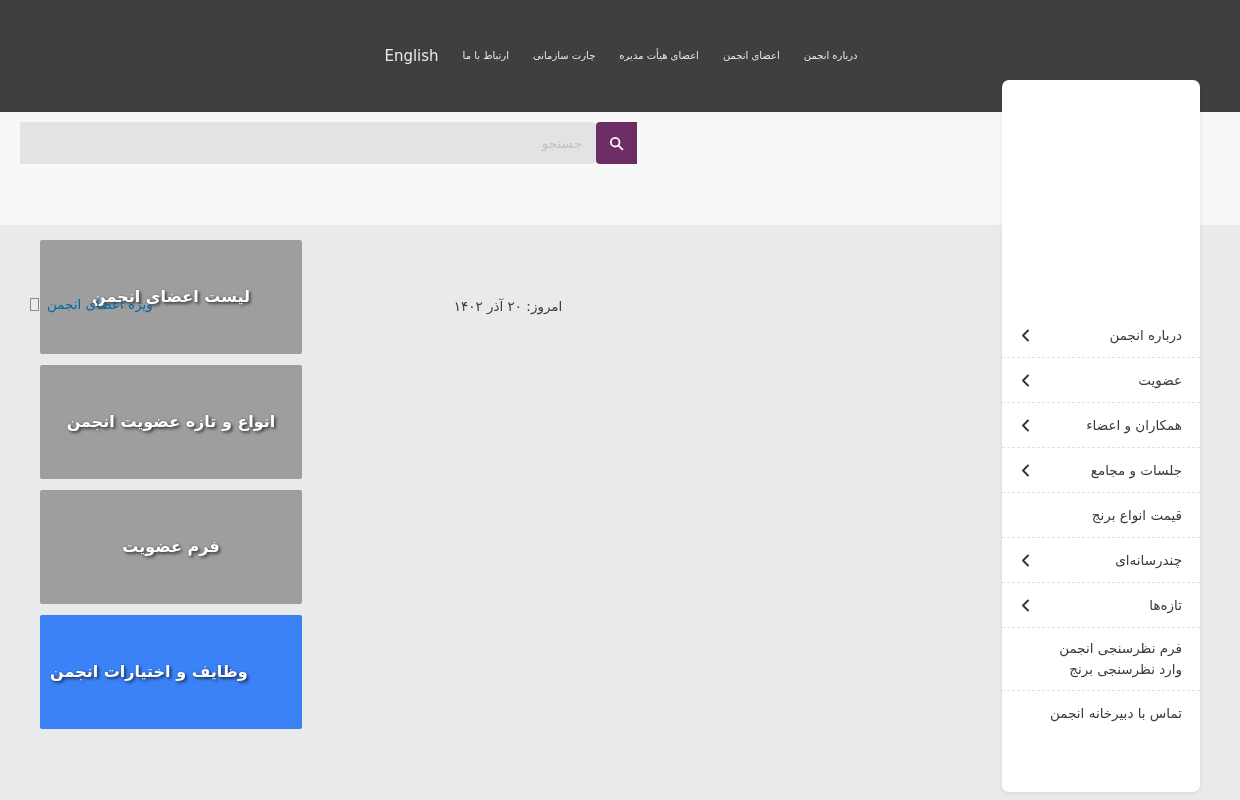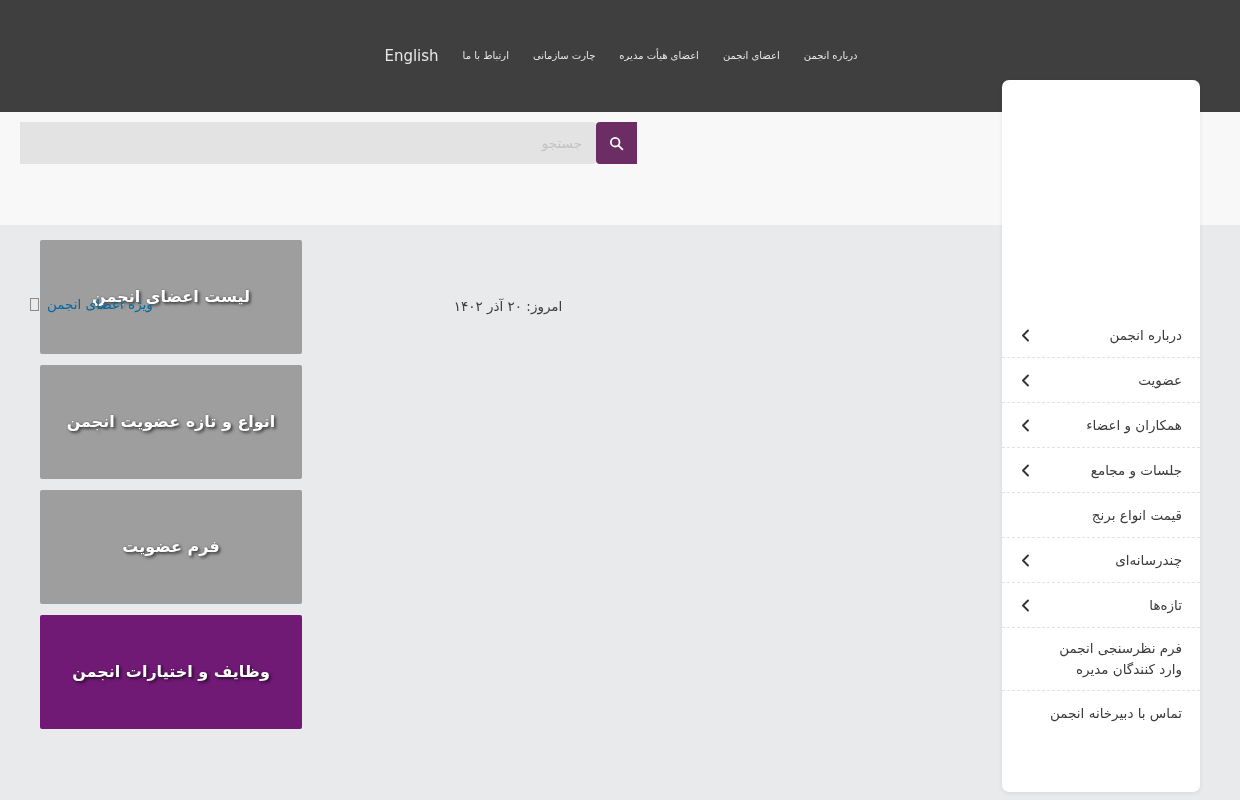"فرم نظرسنجی انجمن وارد کنندگان" span.side-label { text: کنندگان مدیره -> نظرسنجی برنج }
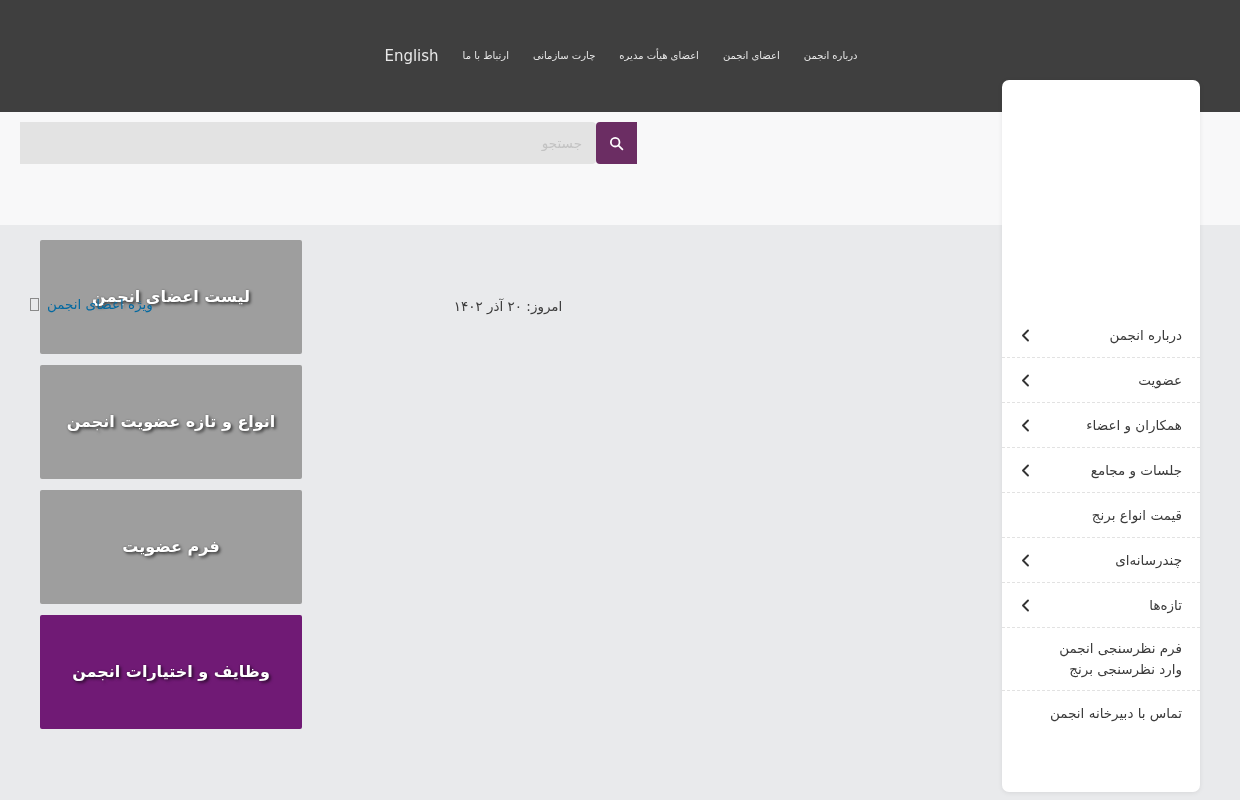"وظایف و اختیارات انجمن" div.card { background: #701a75 -> #3b82f6; justify-content: none -> flex-end }
